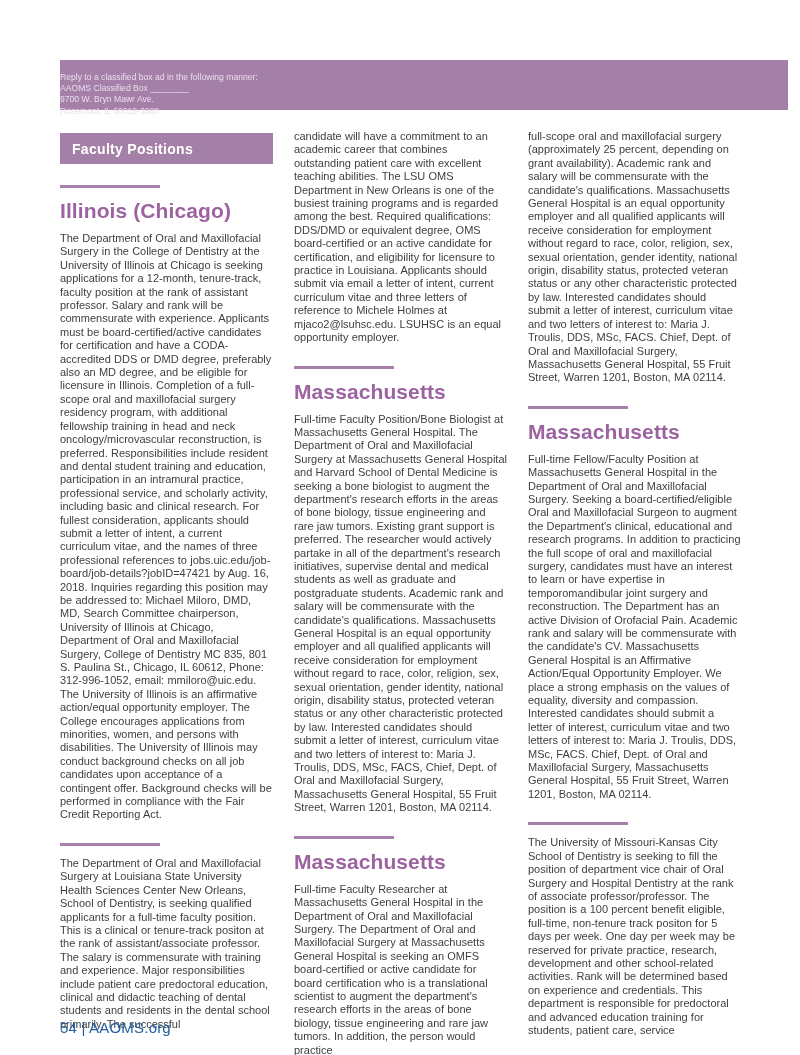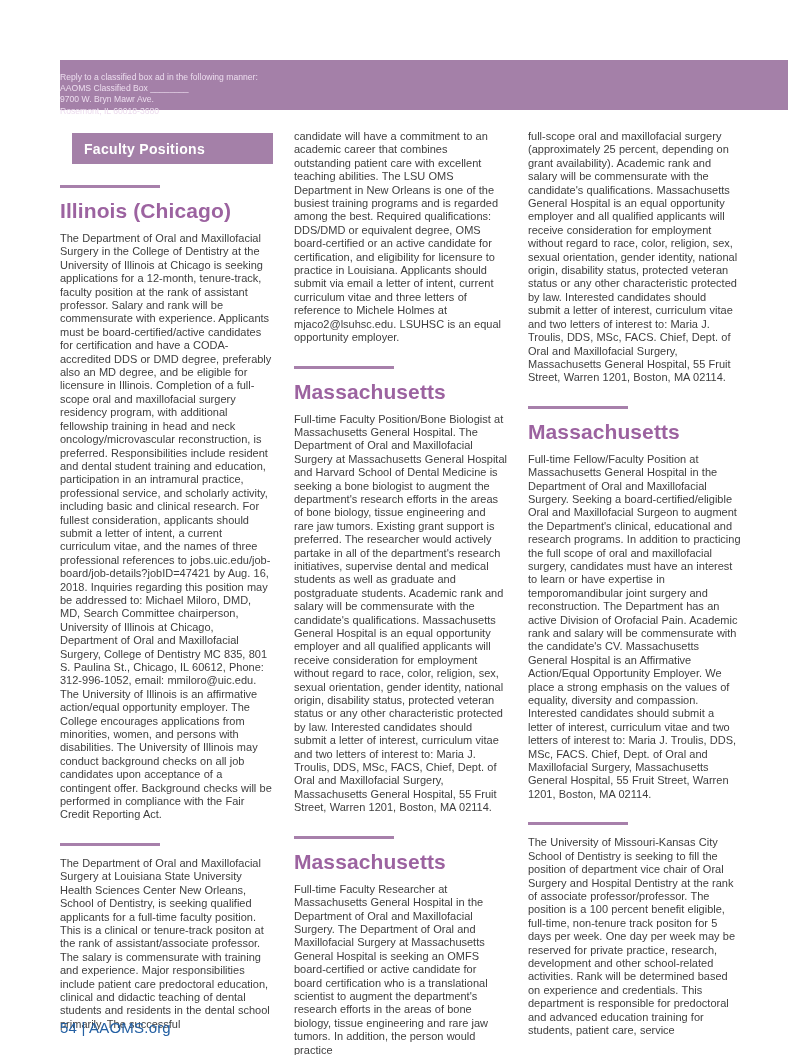"Faculty Positions" .section-box { margin: 3px 0 0 12px -> 3px 0 0 0 }
